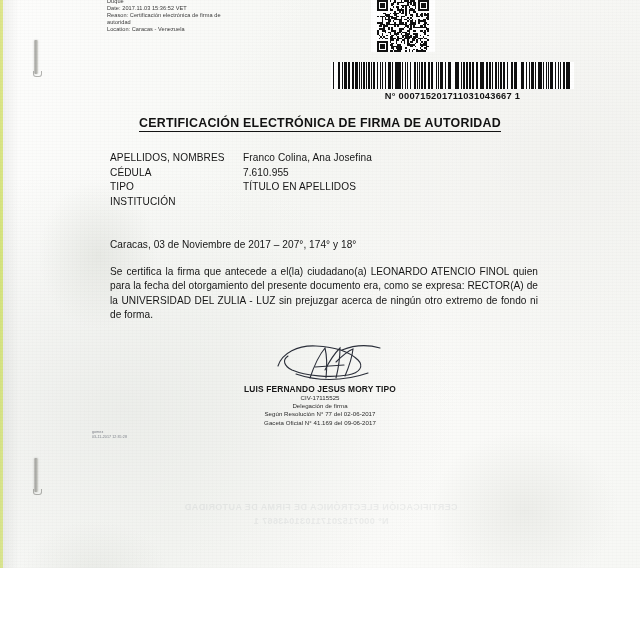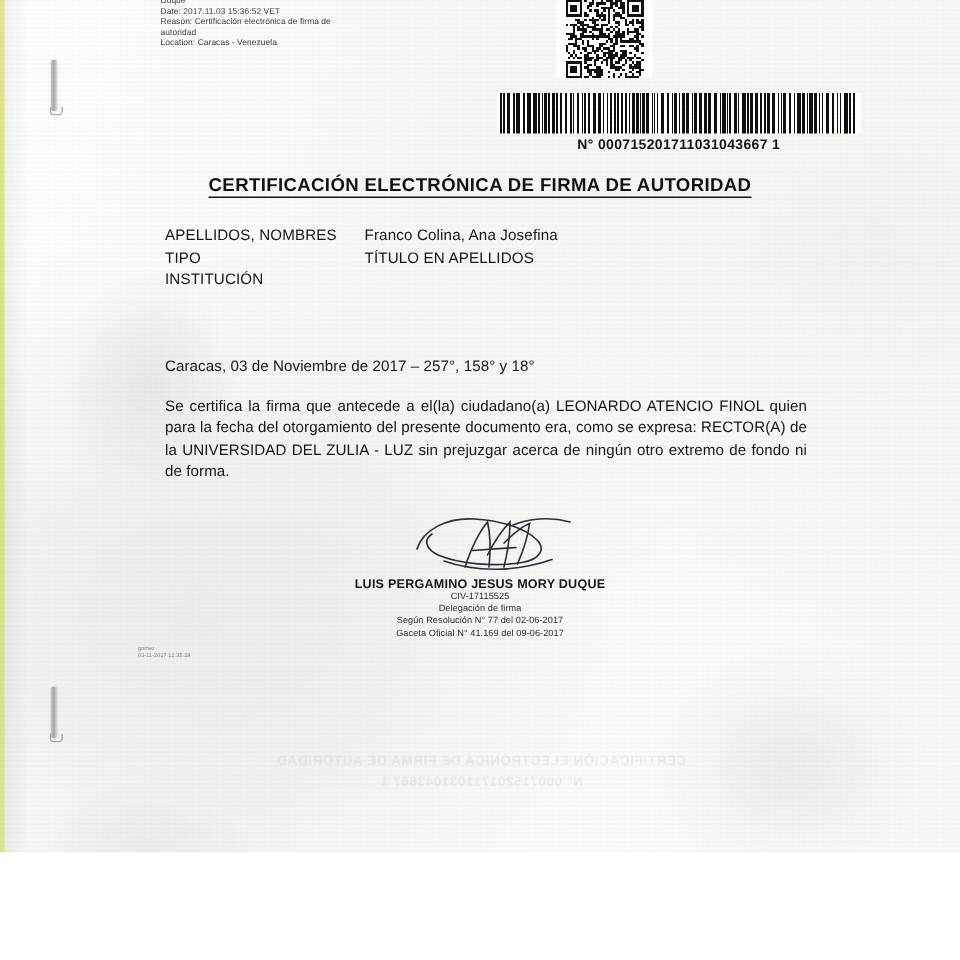"CÉDULA" div.frow { html: none -> <div> <div>CÉDULA</div> <div>7.610.955</div> </div> }
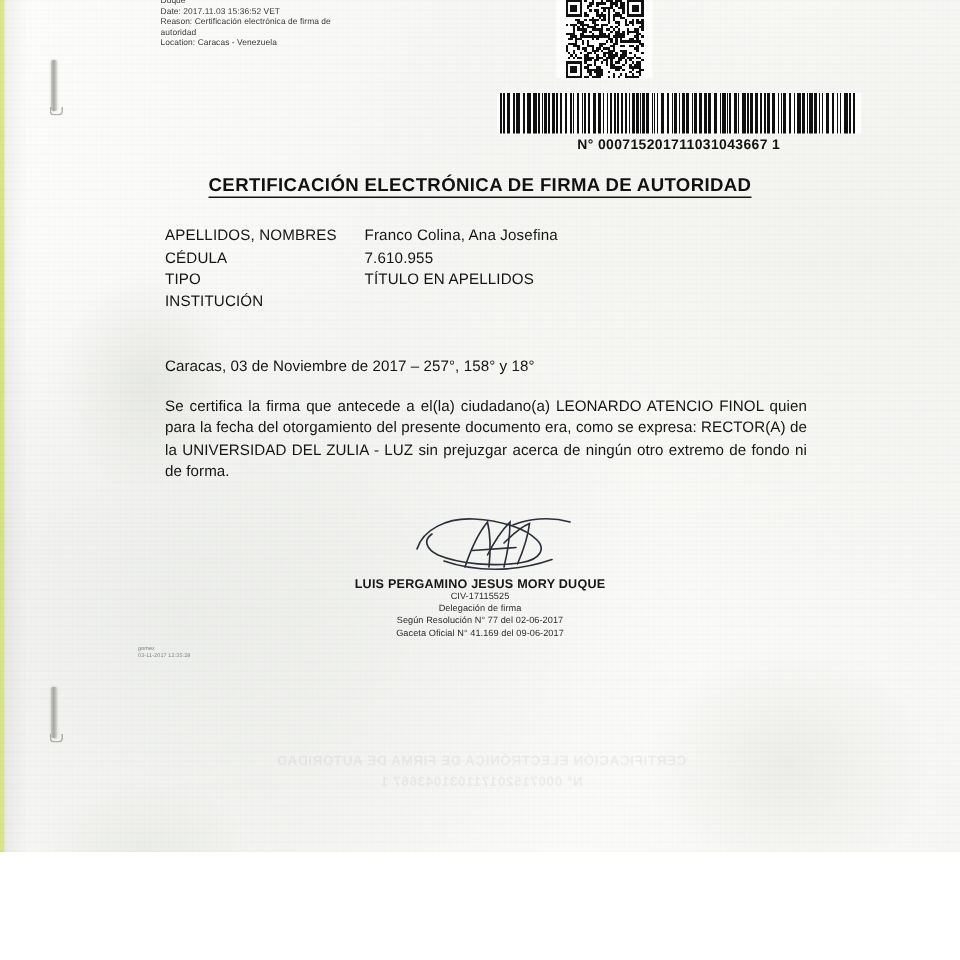"Caracas, 03 de Noviembre de" div { text: 257°, 158 -> 207°, 174 }
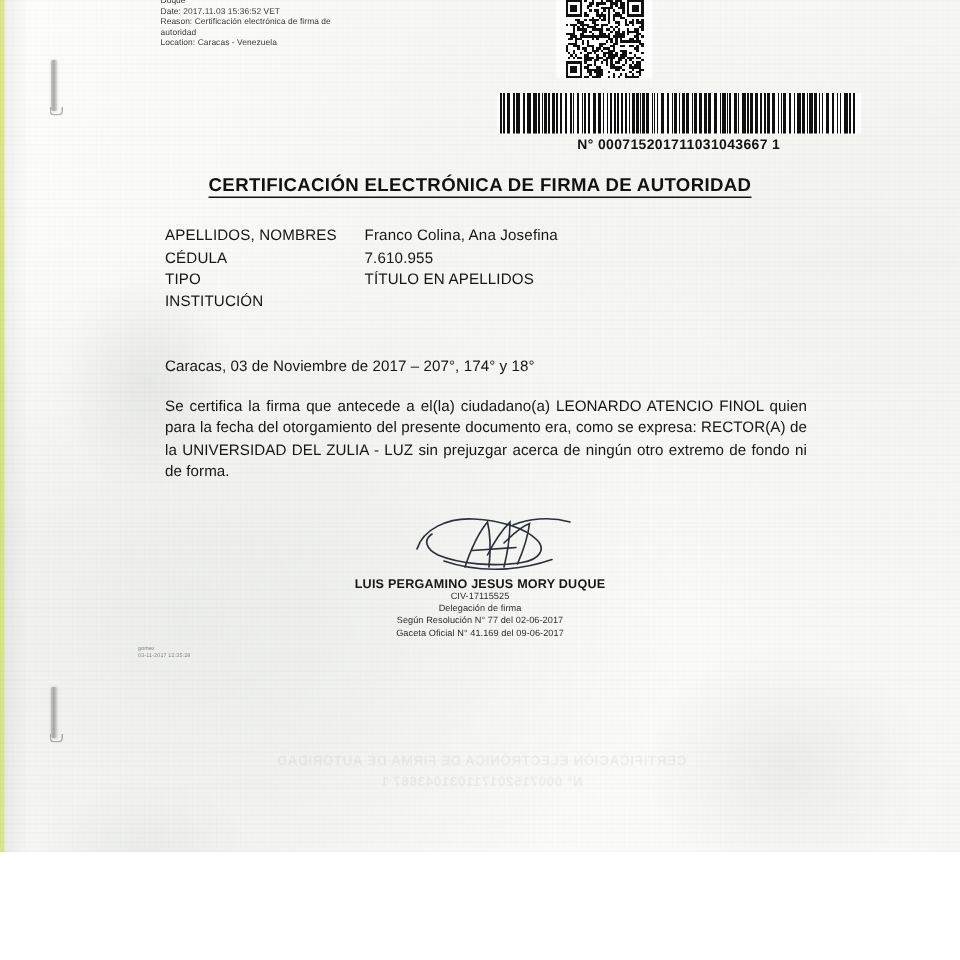"LUIS PERGAMINO JESUS MORY DUQUE" div { text: PERGAMINO JESUS MORY DUQUE -> FERNANDO JESUS MORY TIPO }
